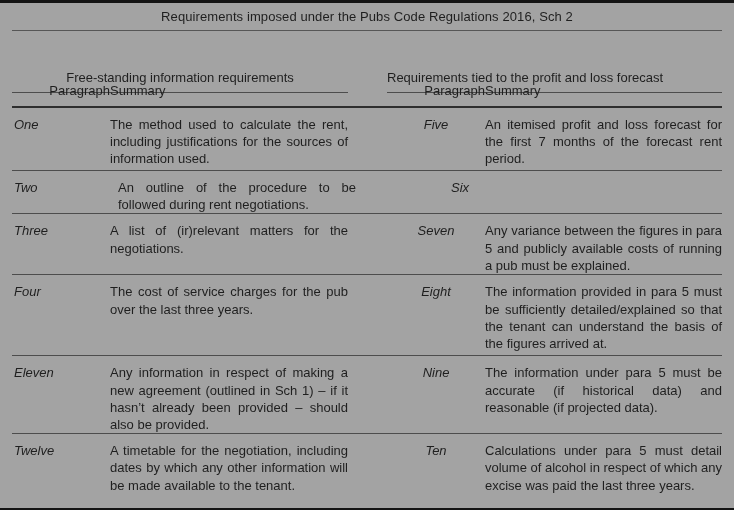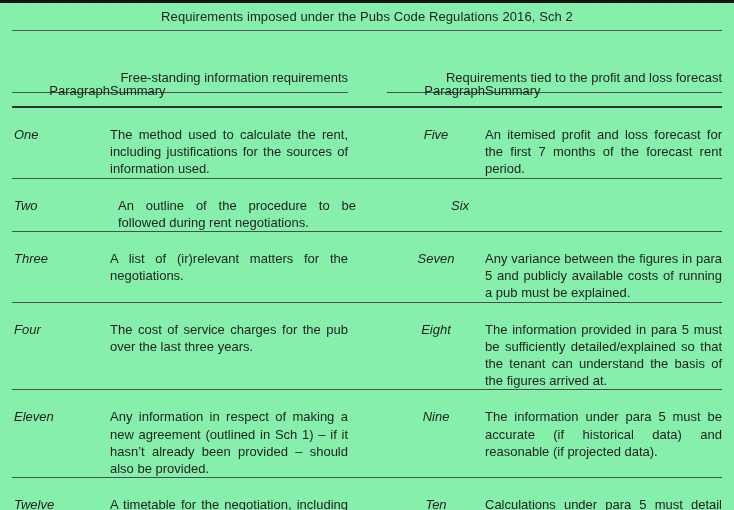"Requirements imposed under the Pubs" .page { background: #86efac -> #a3a3a3 }
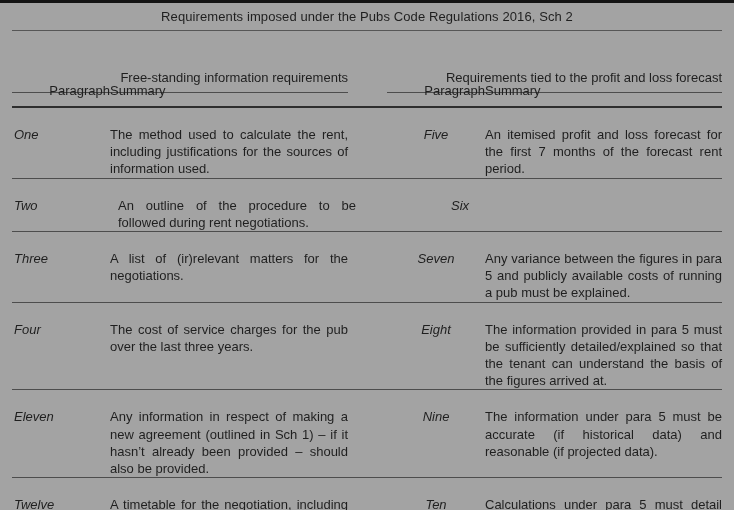"Free-standing information requirements" .group-cell.left .group-label { text-align: right -> center }
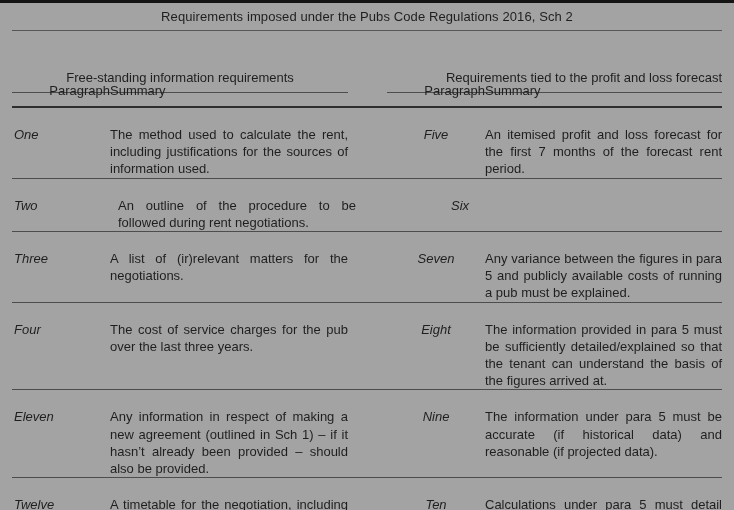"Requirements tied to the profit" .group-cell.right .group-label { text-align: right -> left }
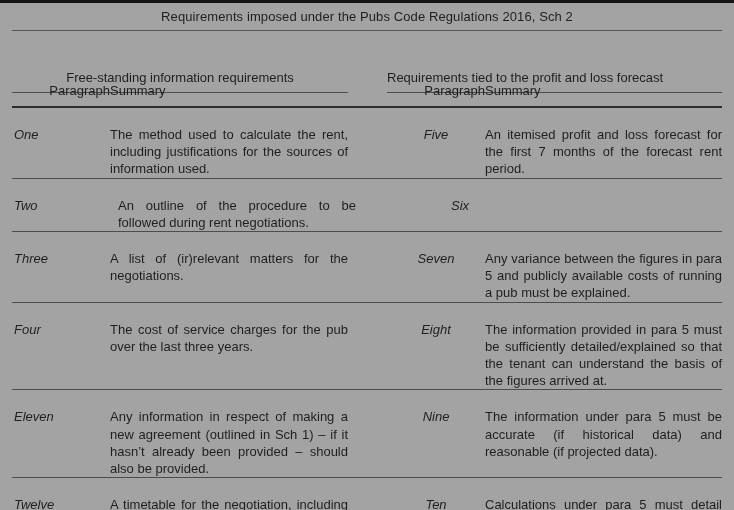"One" .cell { padding-top: 18px -> 8px }
